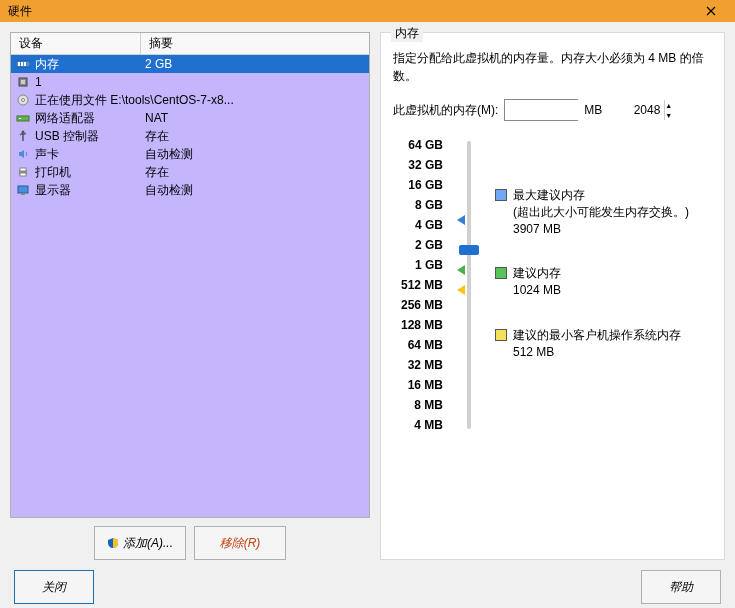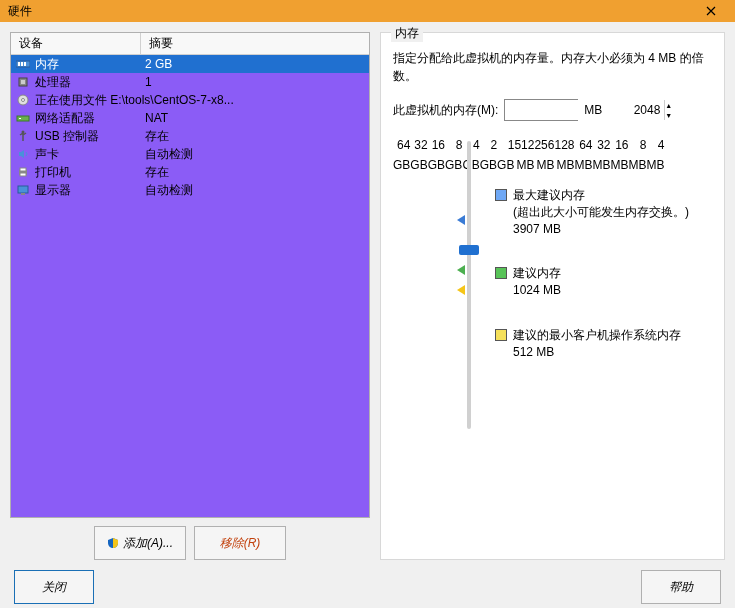"设备" .device-box { background: #8b5cf6 -> #c4b5fd }
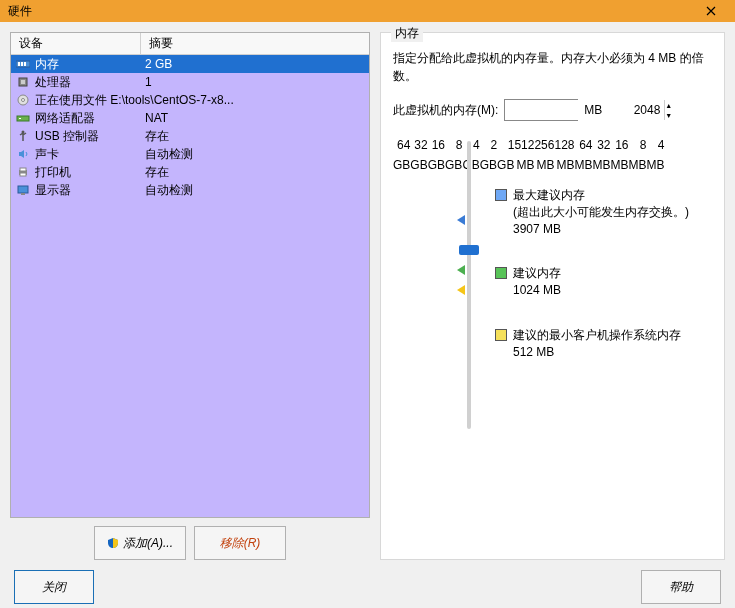"处理器" span.name { html: <span>处理器</span> -> none }
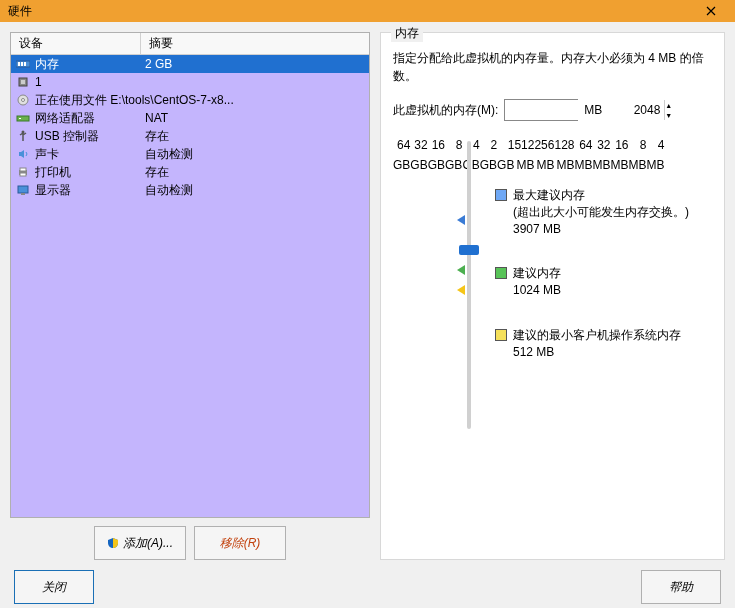"64 GB" .ticks { flex-direction: row -> column; font-weight: none -> bold }
